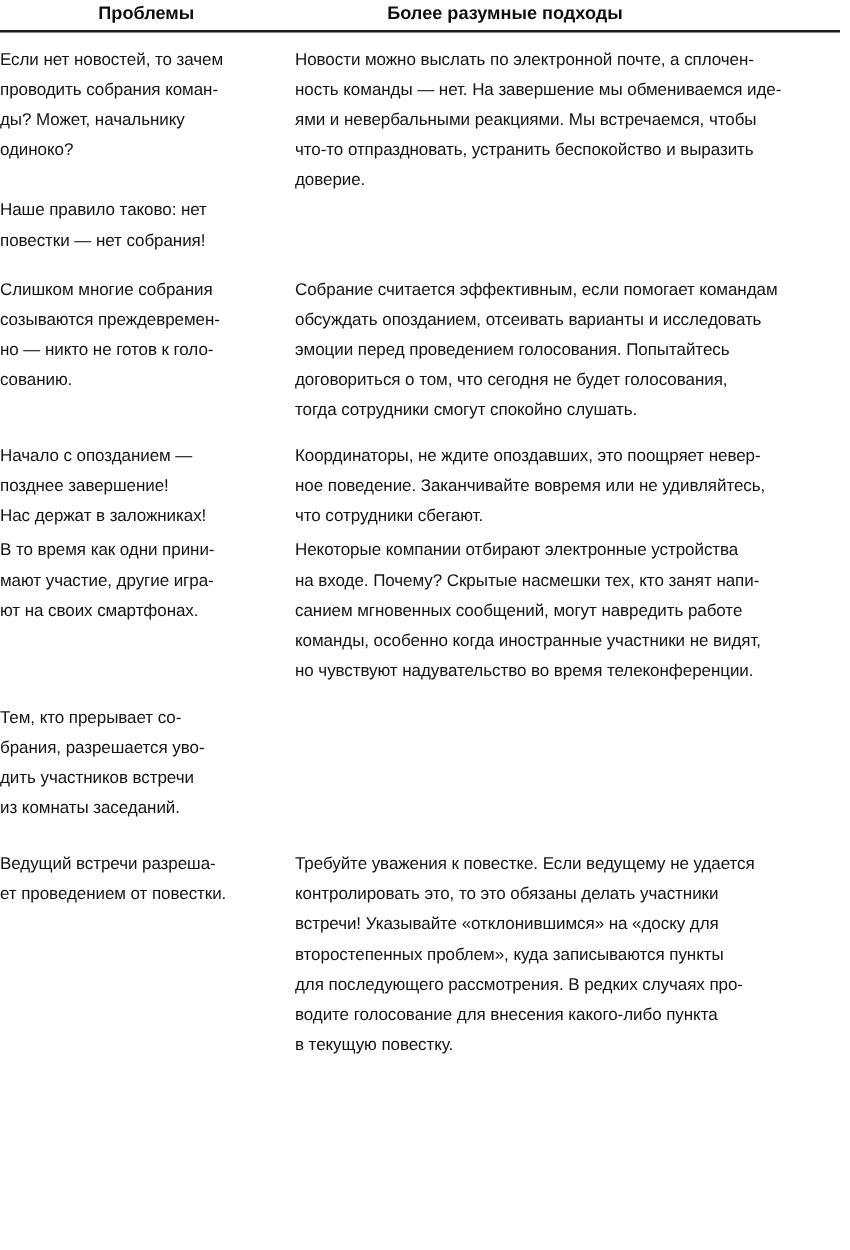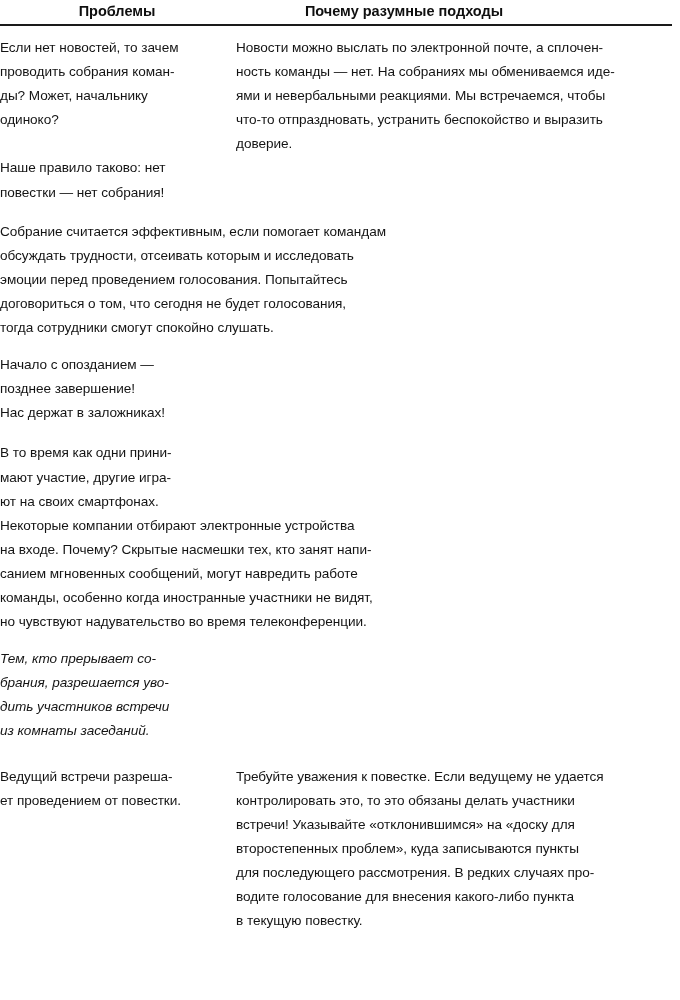"Почему разумные подходы" div.th { text: Почему -> Более }
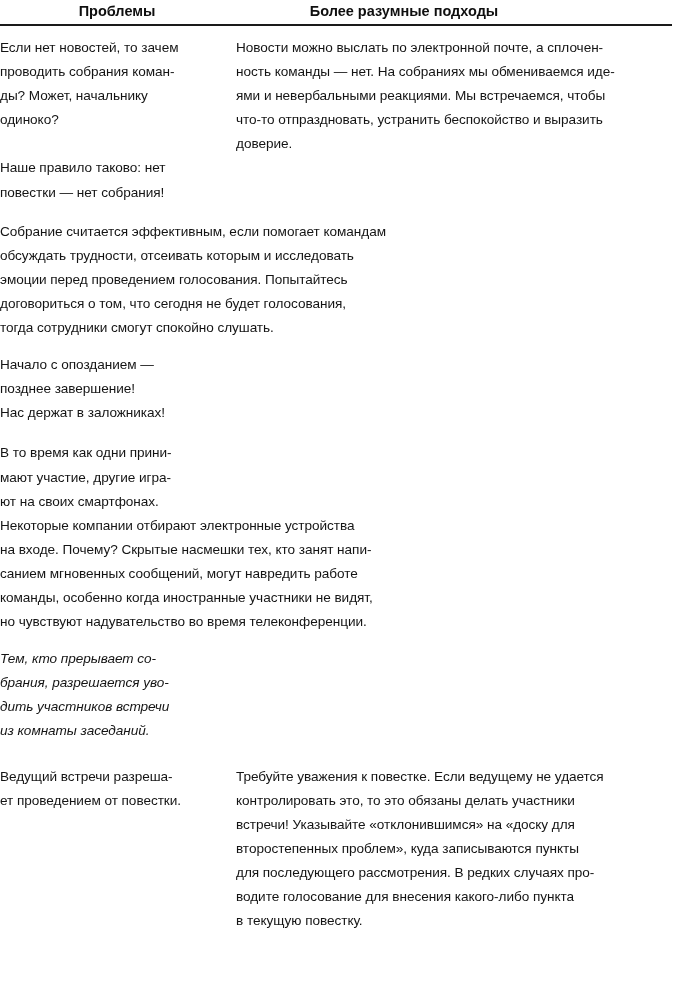"Новости можно выслать по электронной" div.cell { text: собраниях -> завершение }
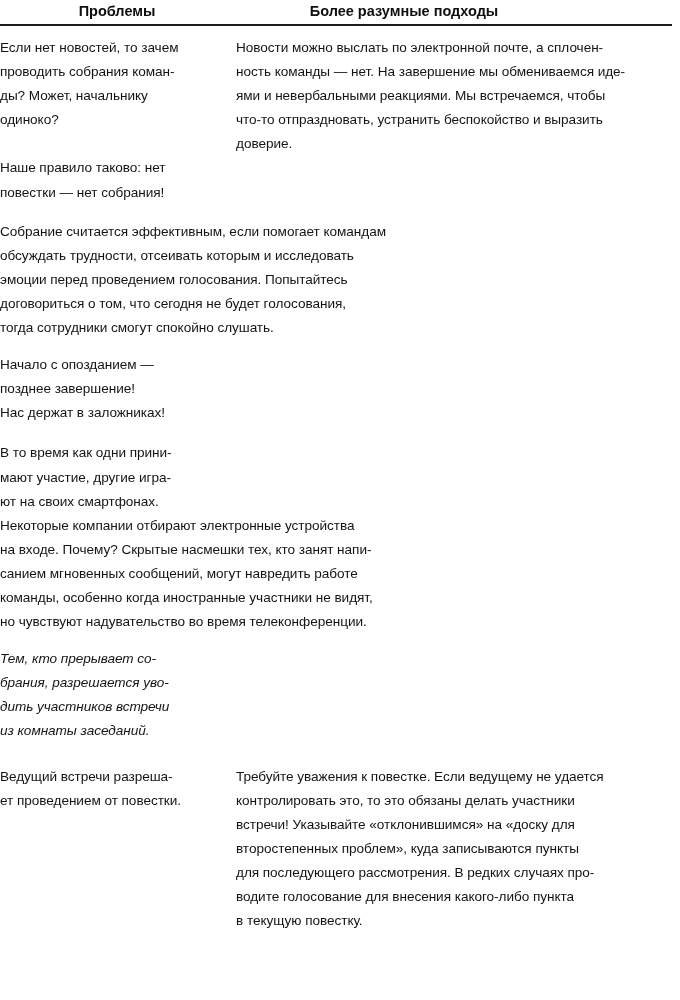"Слишком многие собрания" div.cell { html: none -> <div>Слишком многие собрания созываются преждевремен- но — никто не готов к голо- сованию.</div> }
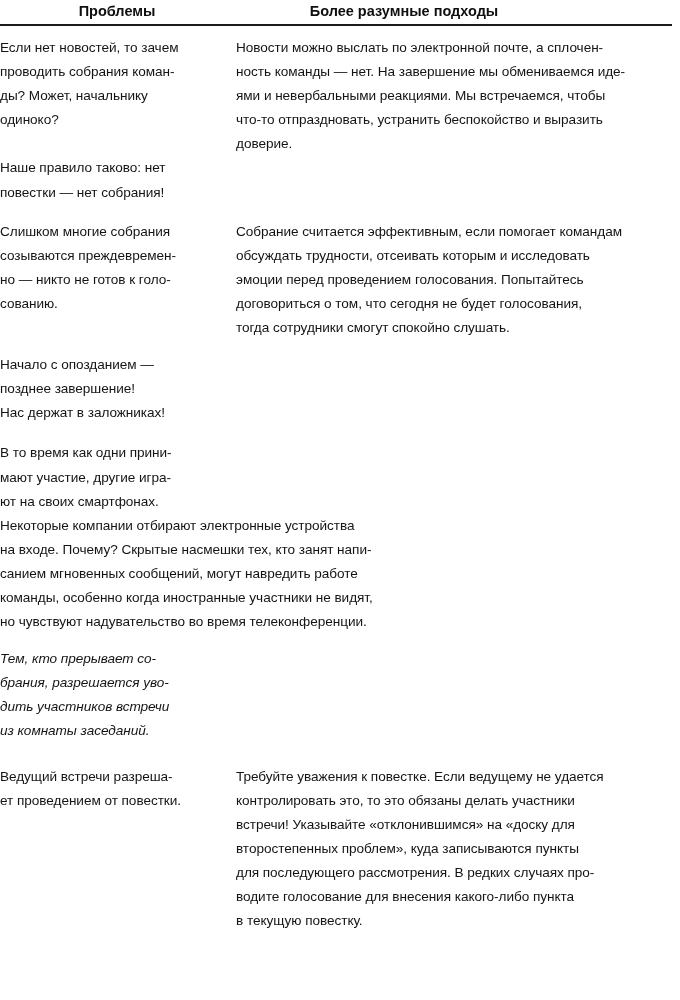"Собрание считается эффективным, если" div.cell { text: трудности, отсеивать которым -> опозданием, отсеивать варианты }
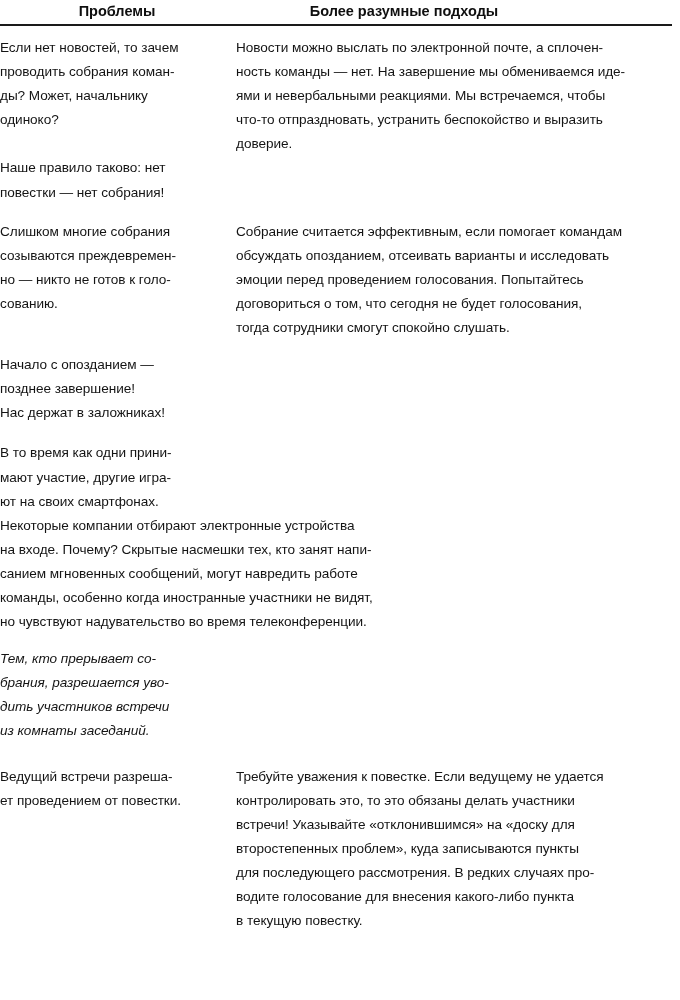"Координаторы, не ждите опоздавших, это" div.cell { html: none -> <div>Координаторы, не ждите опоздавших, это поощряет невер- ное поведение. Заканчивайте вовремя или не удивляйтесь, что сотрудники сбегают.</div> }
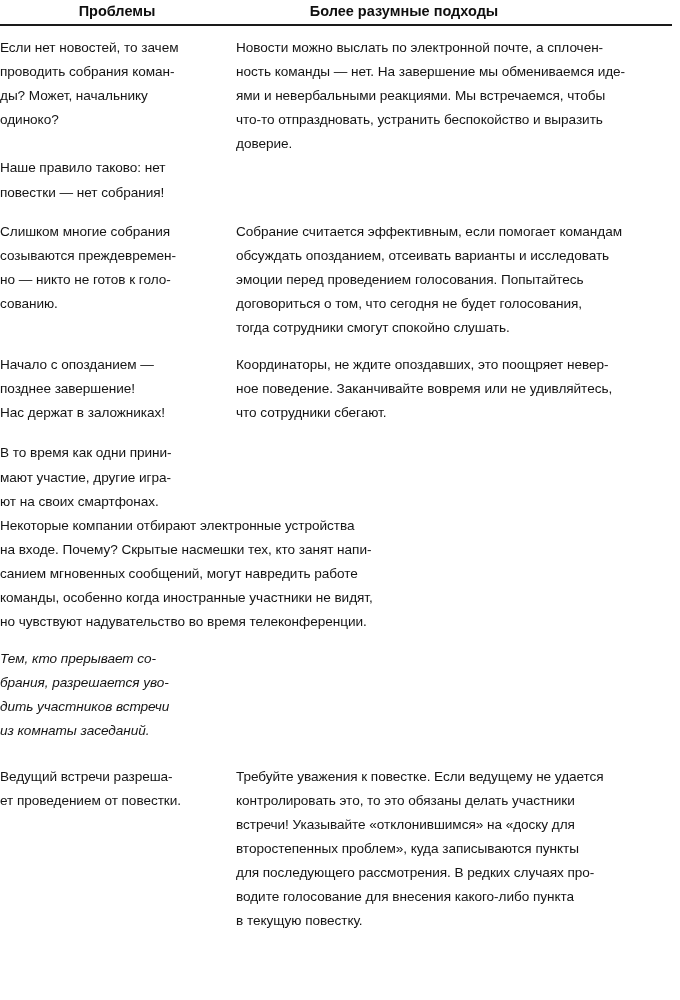"В то время как одни" .row.r6 { flex-direction: column -> none; margin-top: 16px -> 3px }
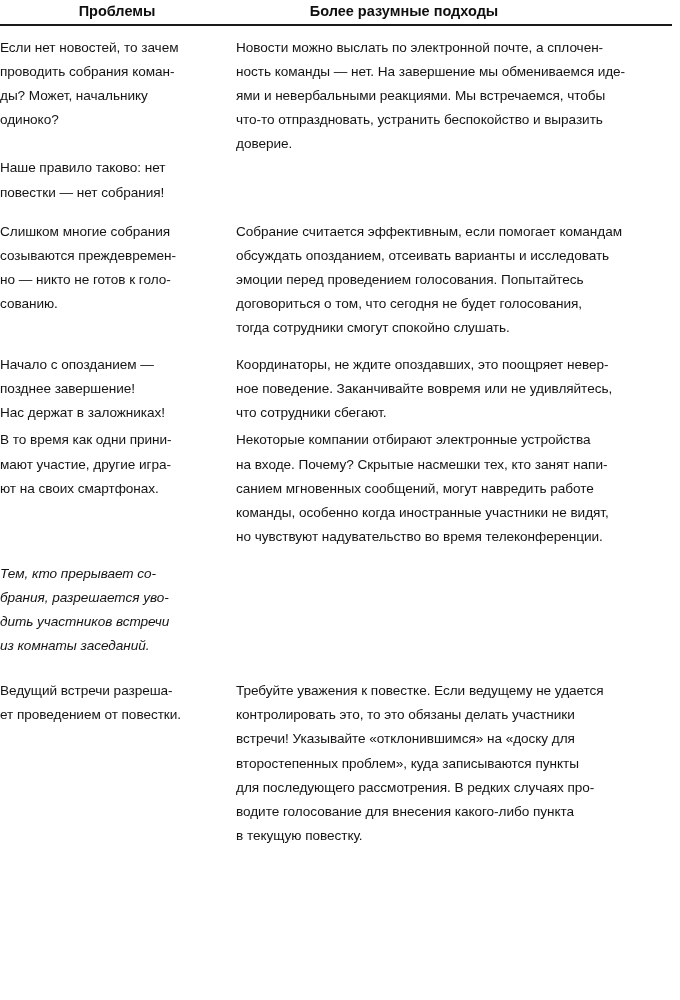"Тем, кто прерывает со-" .row.r7 { font-style: italic -> none }
